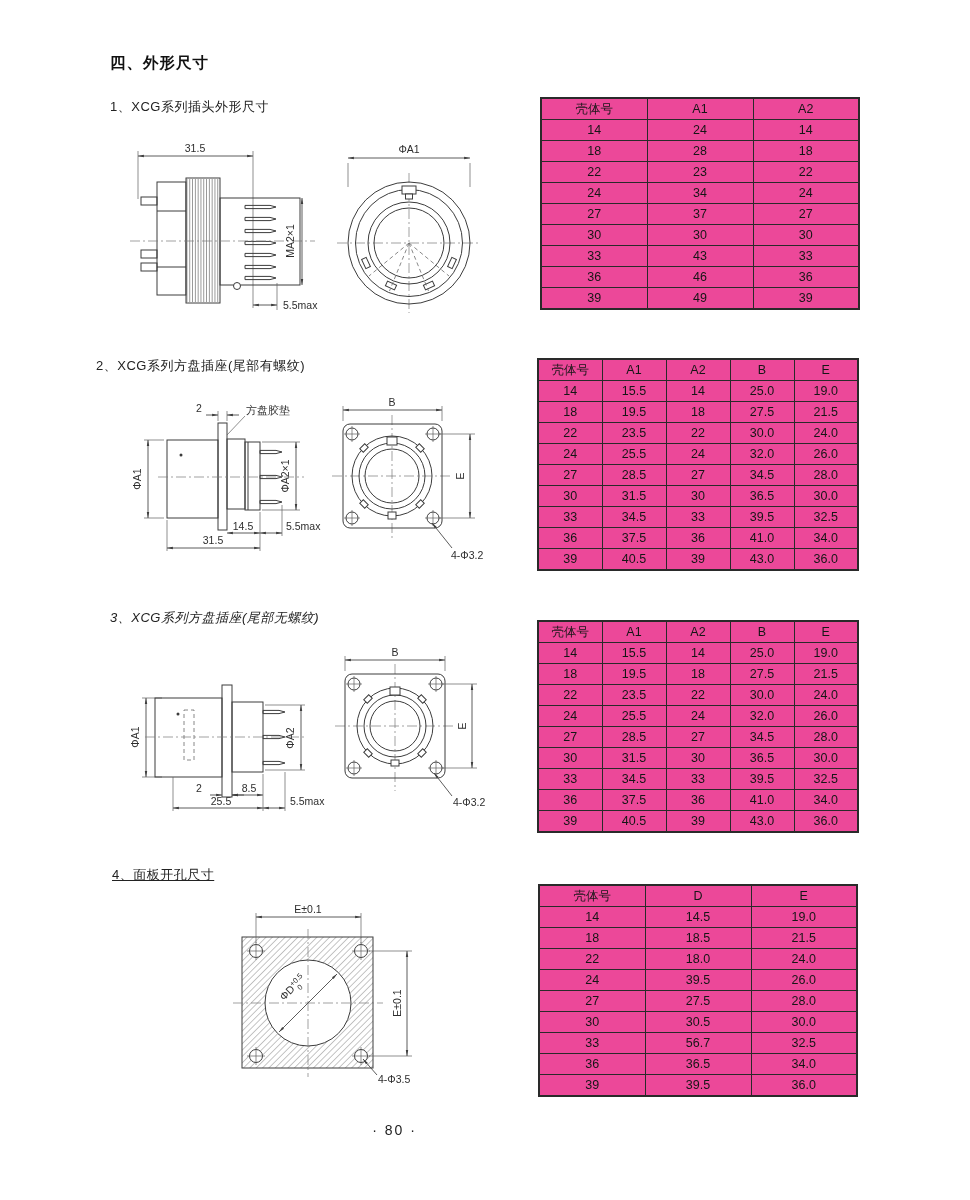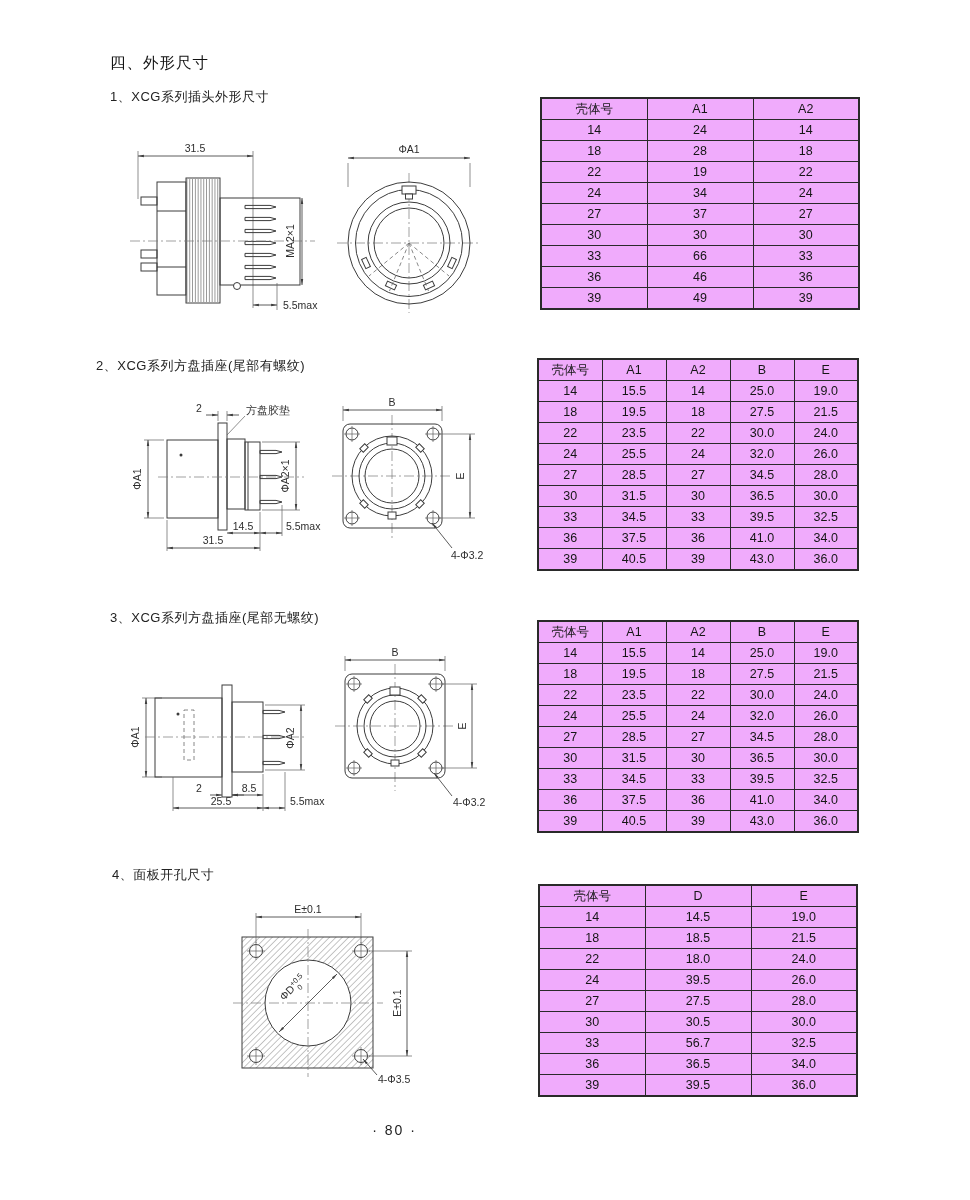"四、外形尺寸" .main-title { font-weight: normal -> bold }
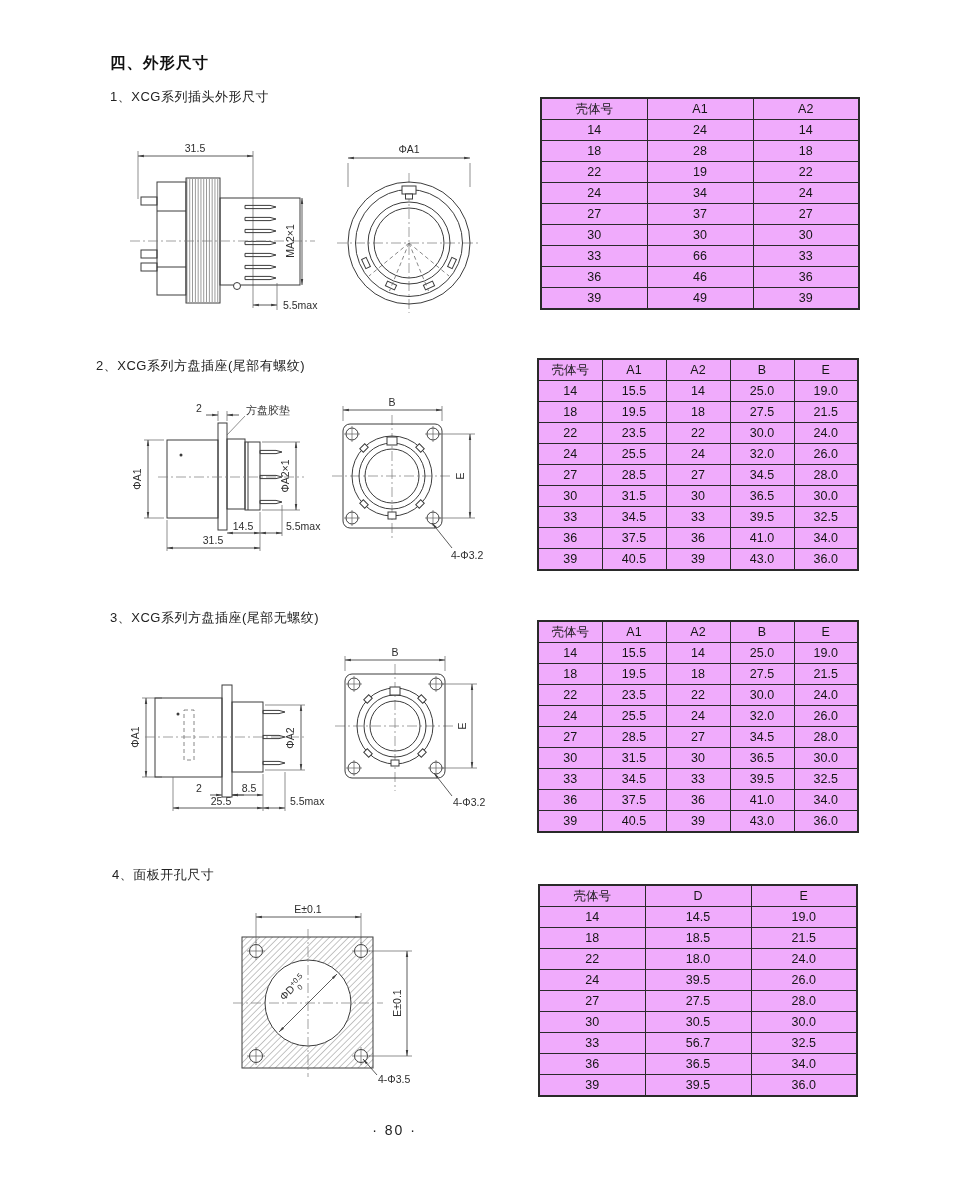"1、XCG系列插头外形尺寸" div.abs { top: 88px -> 98px }
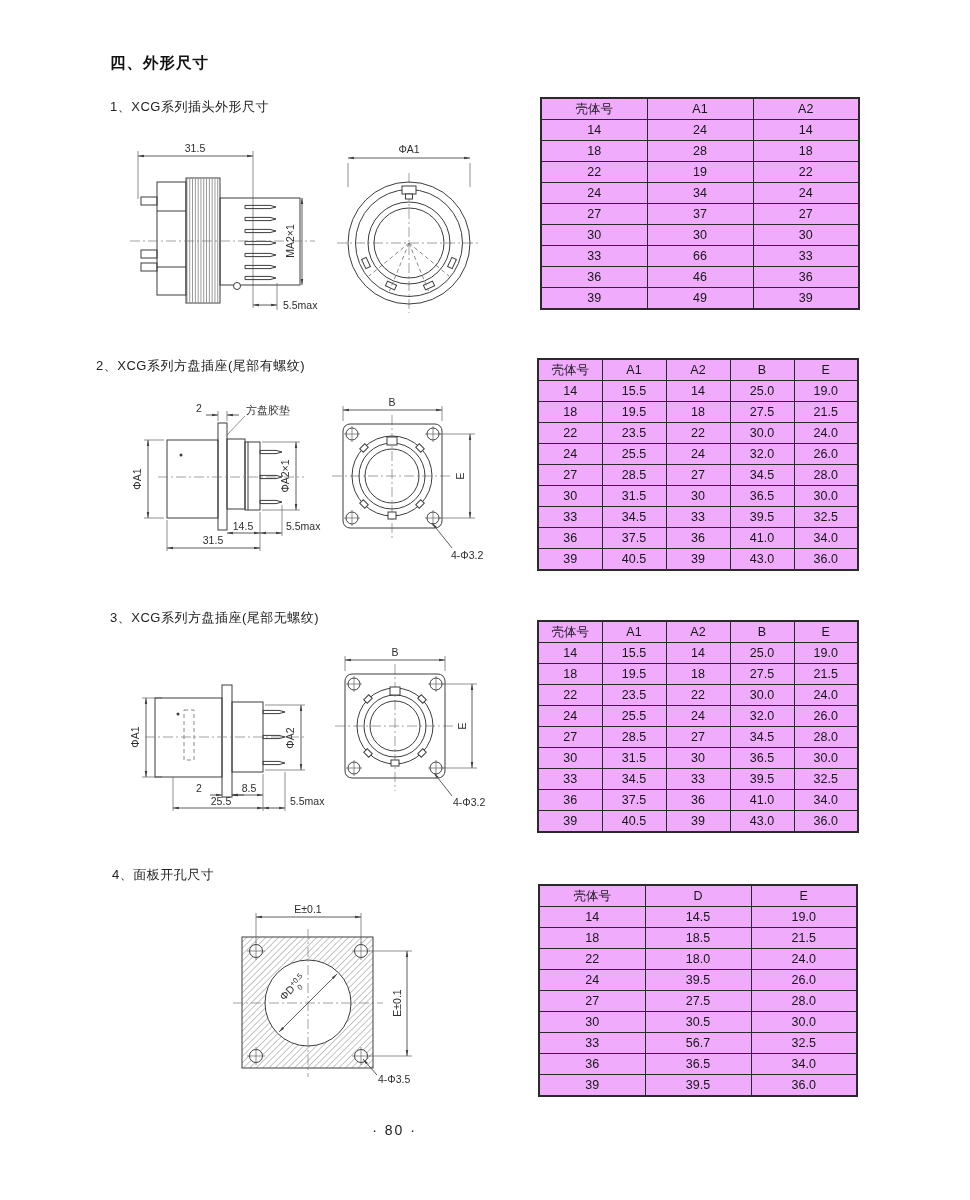"壳体号" table.dim-table { background: #f0abfc -> #ec4899 }
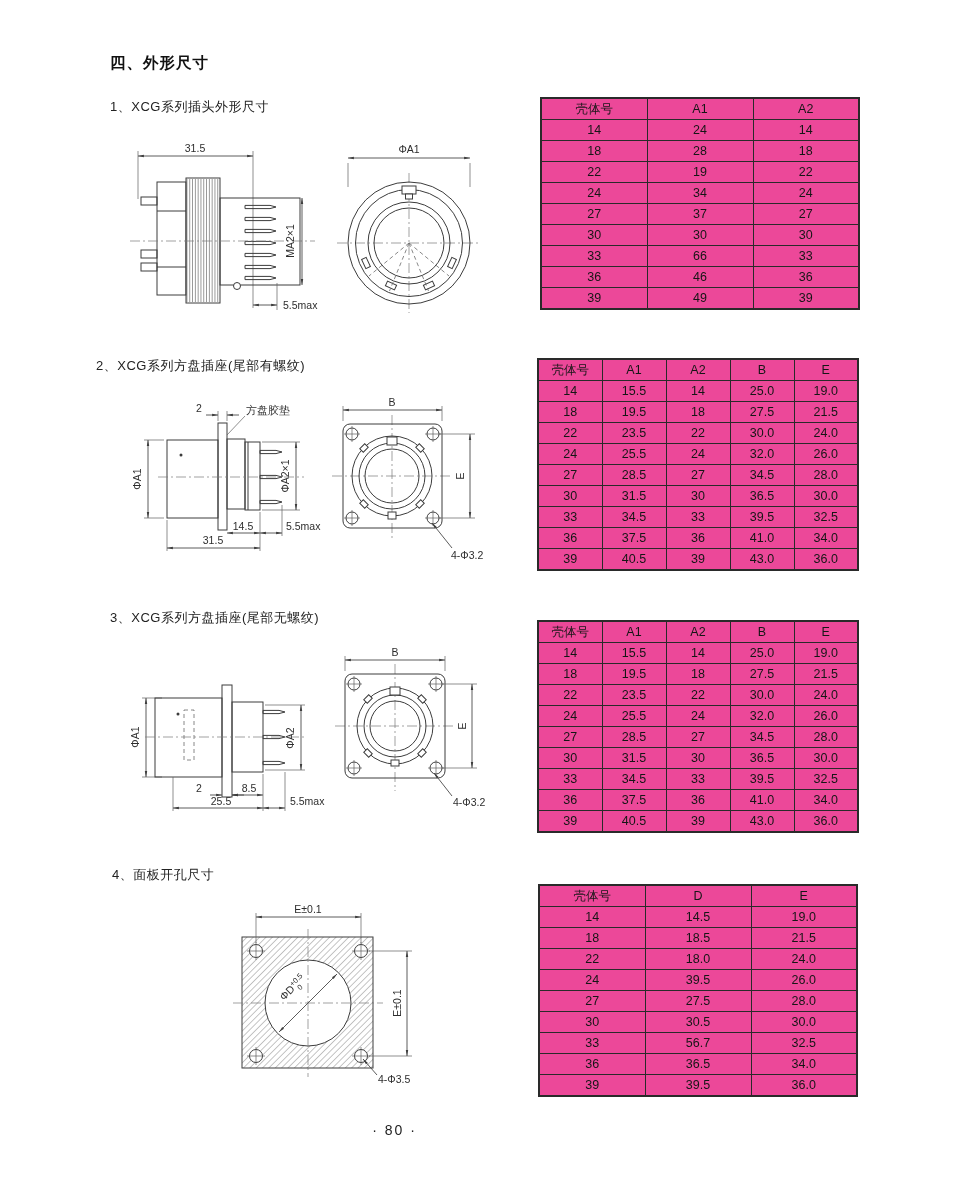"19" td { text: 19 -> 23 }
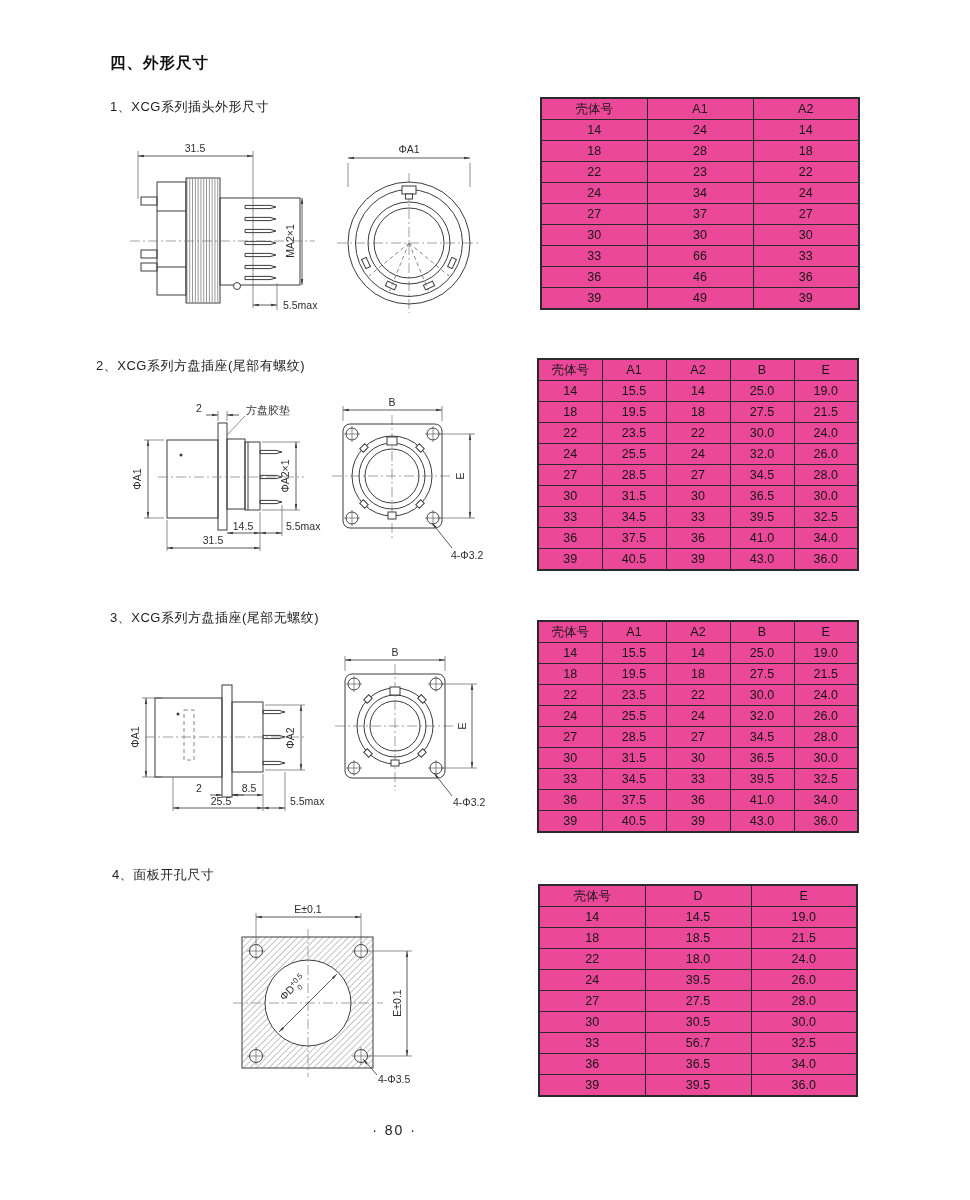"66" td { text: 66 -> 43 }
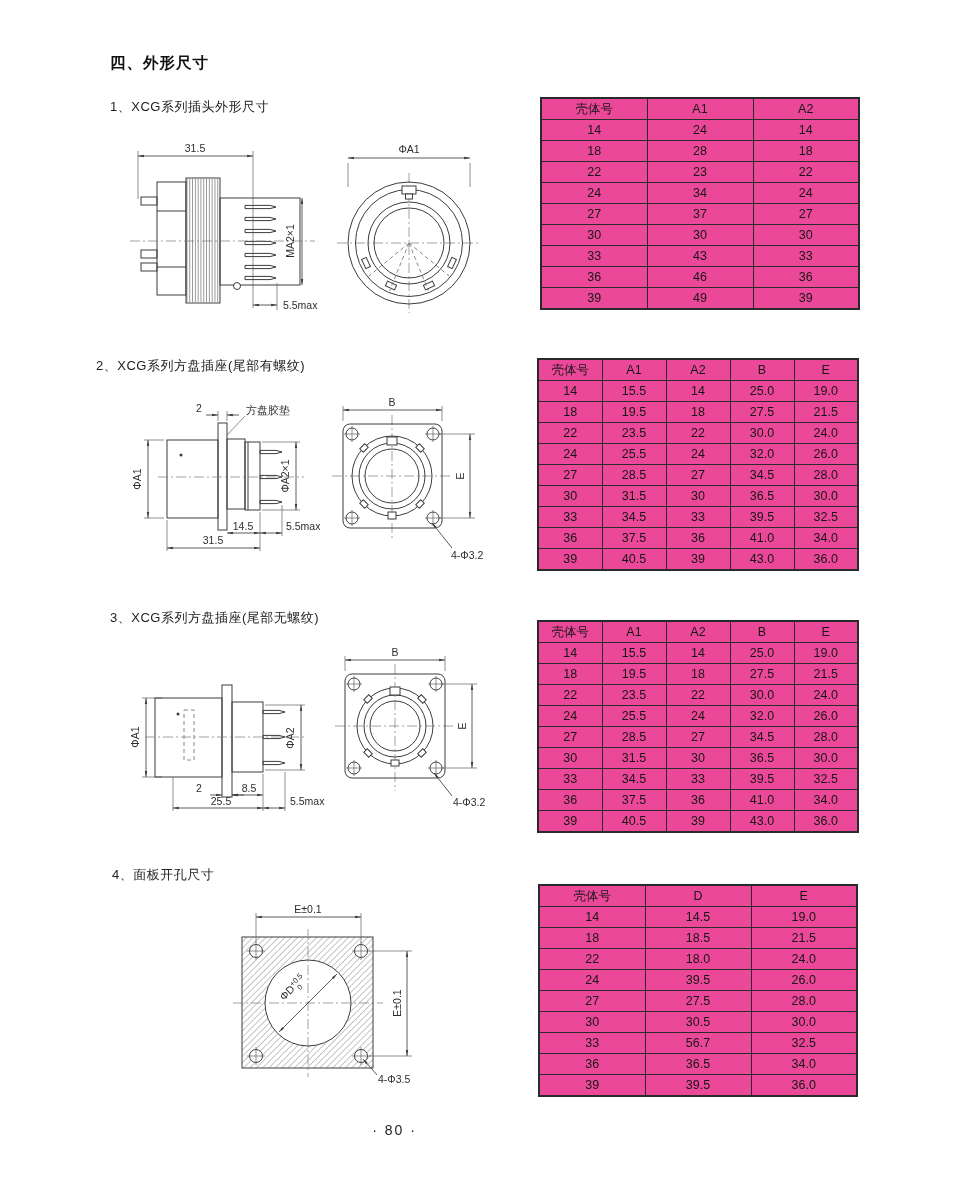"3、XCG系列方盘插座(尾部无螺纹)" div.abs { font-style: none -> italic }
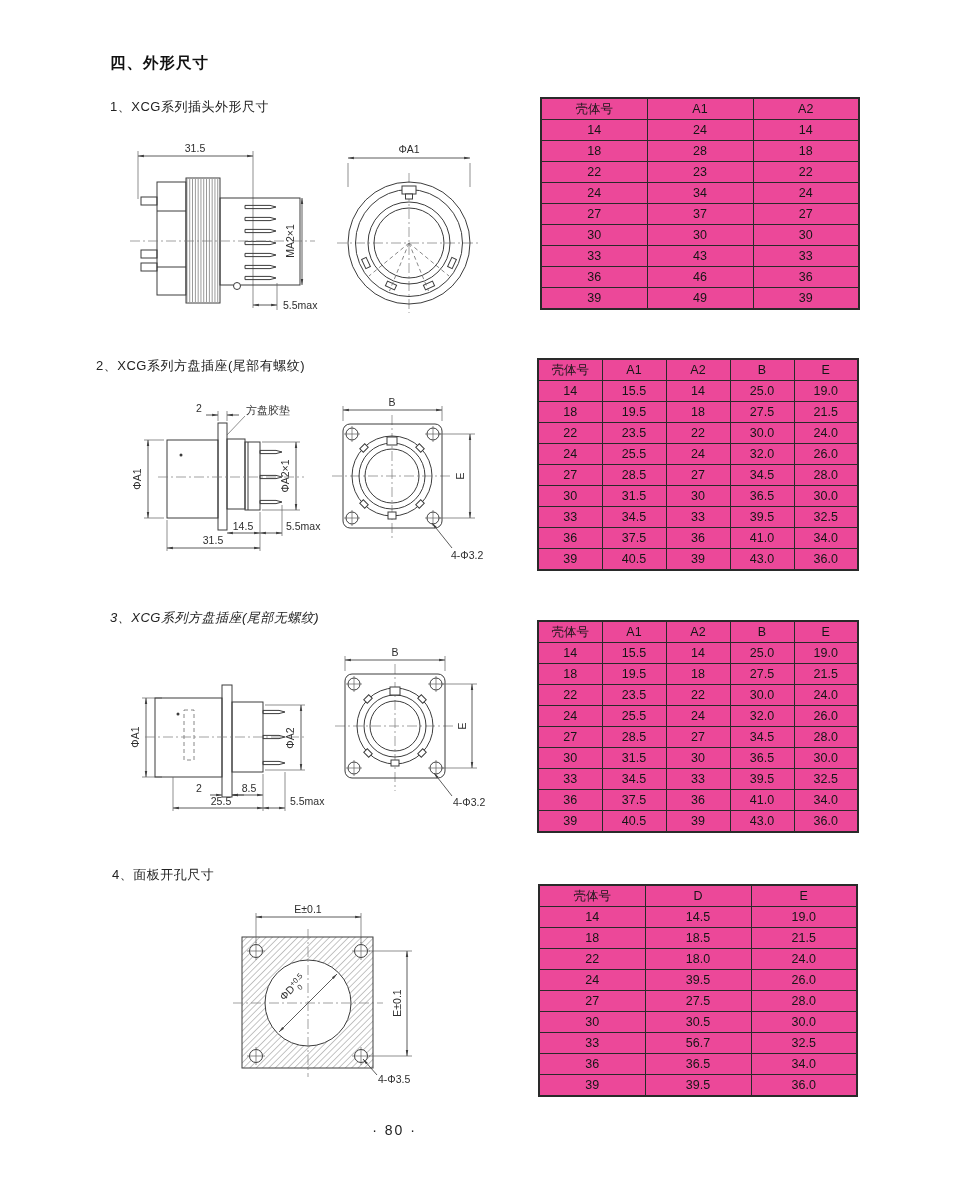"4、面板开孔尺寸" div.abs { text-decoration: none -> underline }
